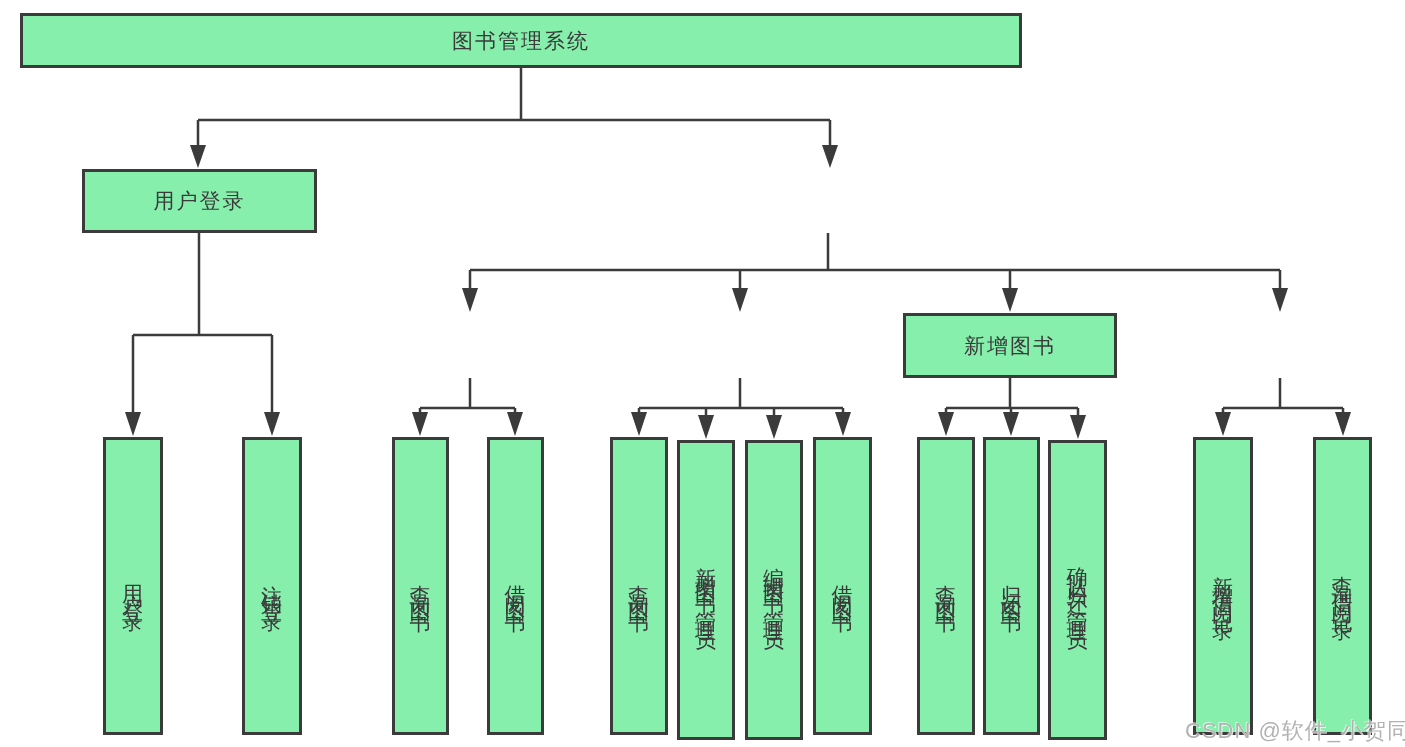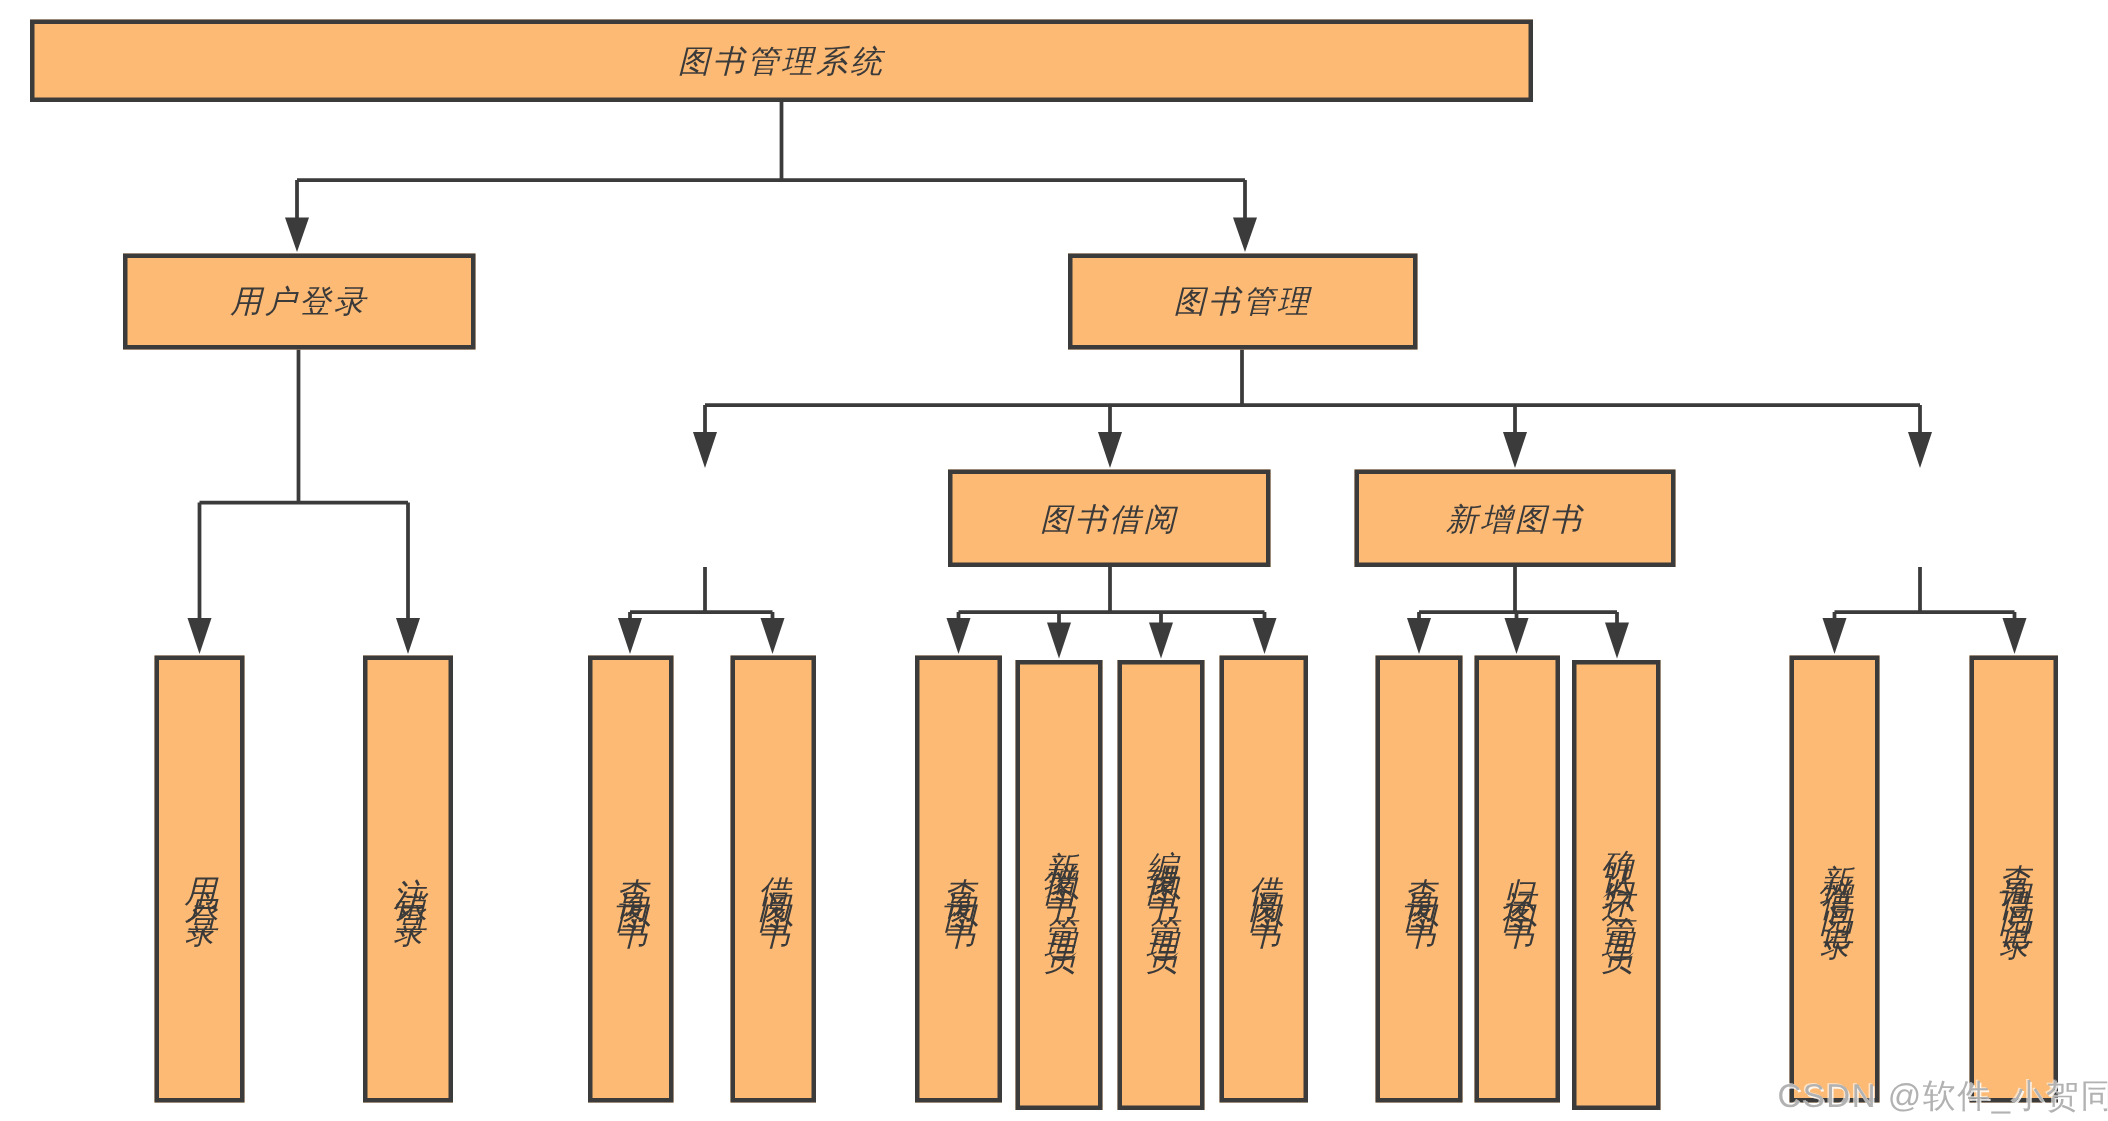"图书管理系统" .node { background: #fdba74 -> #86efac; font-style: italic -> none }
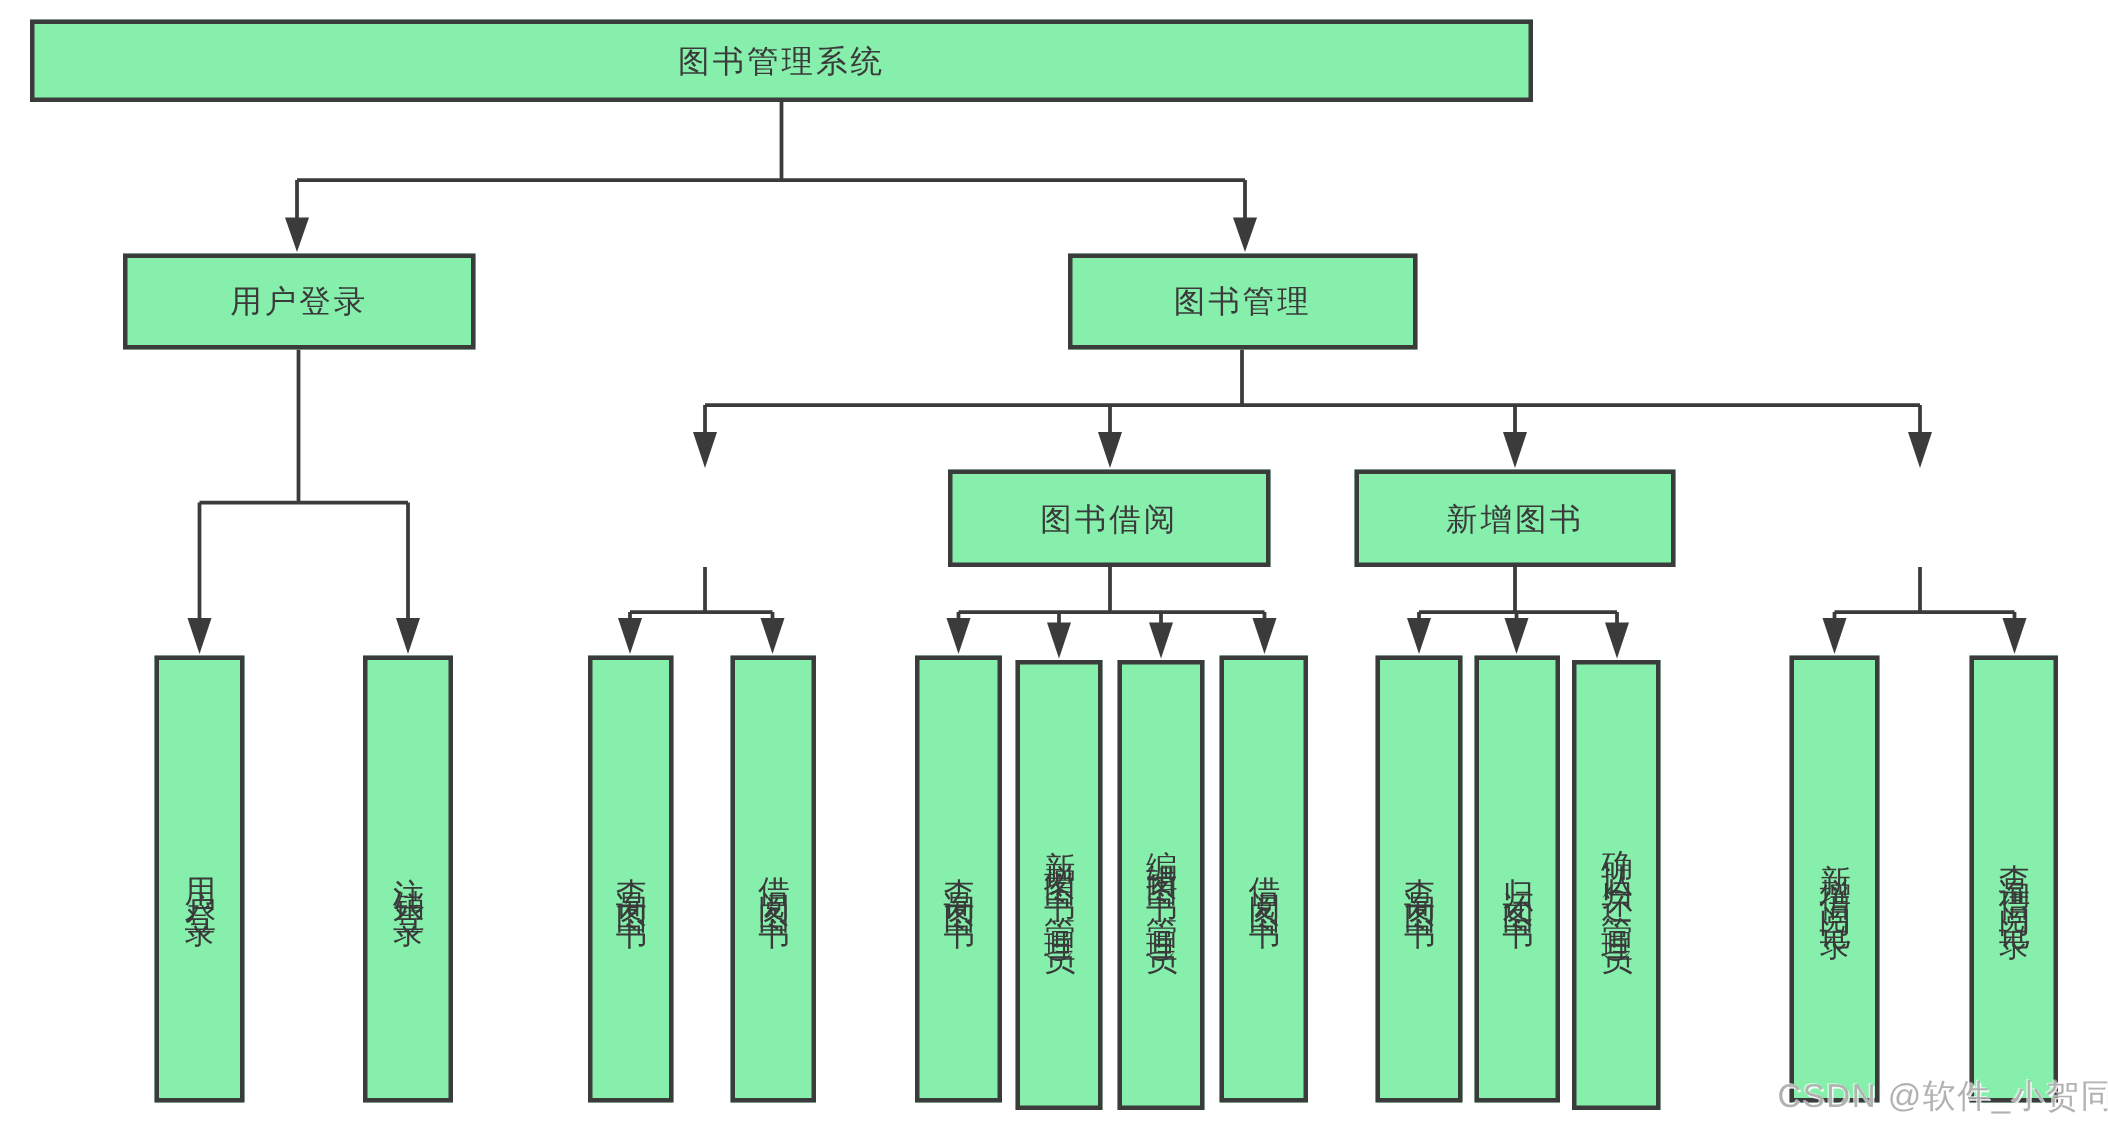"图书管理" div.node { html: <div> <span>图书管理</span> </div> -> none }
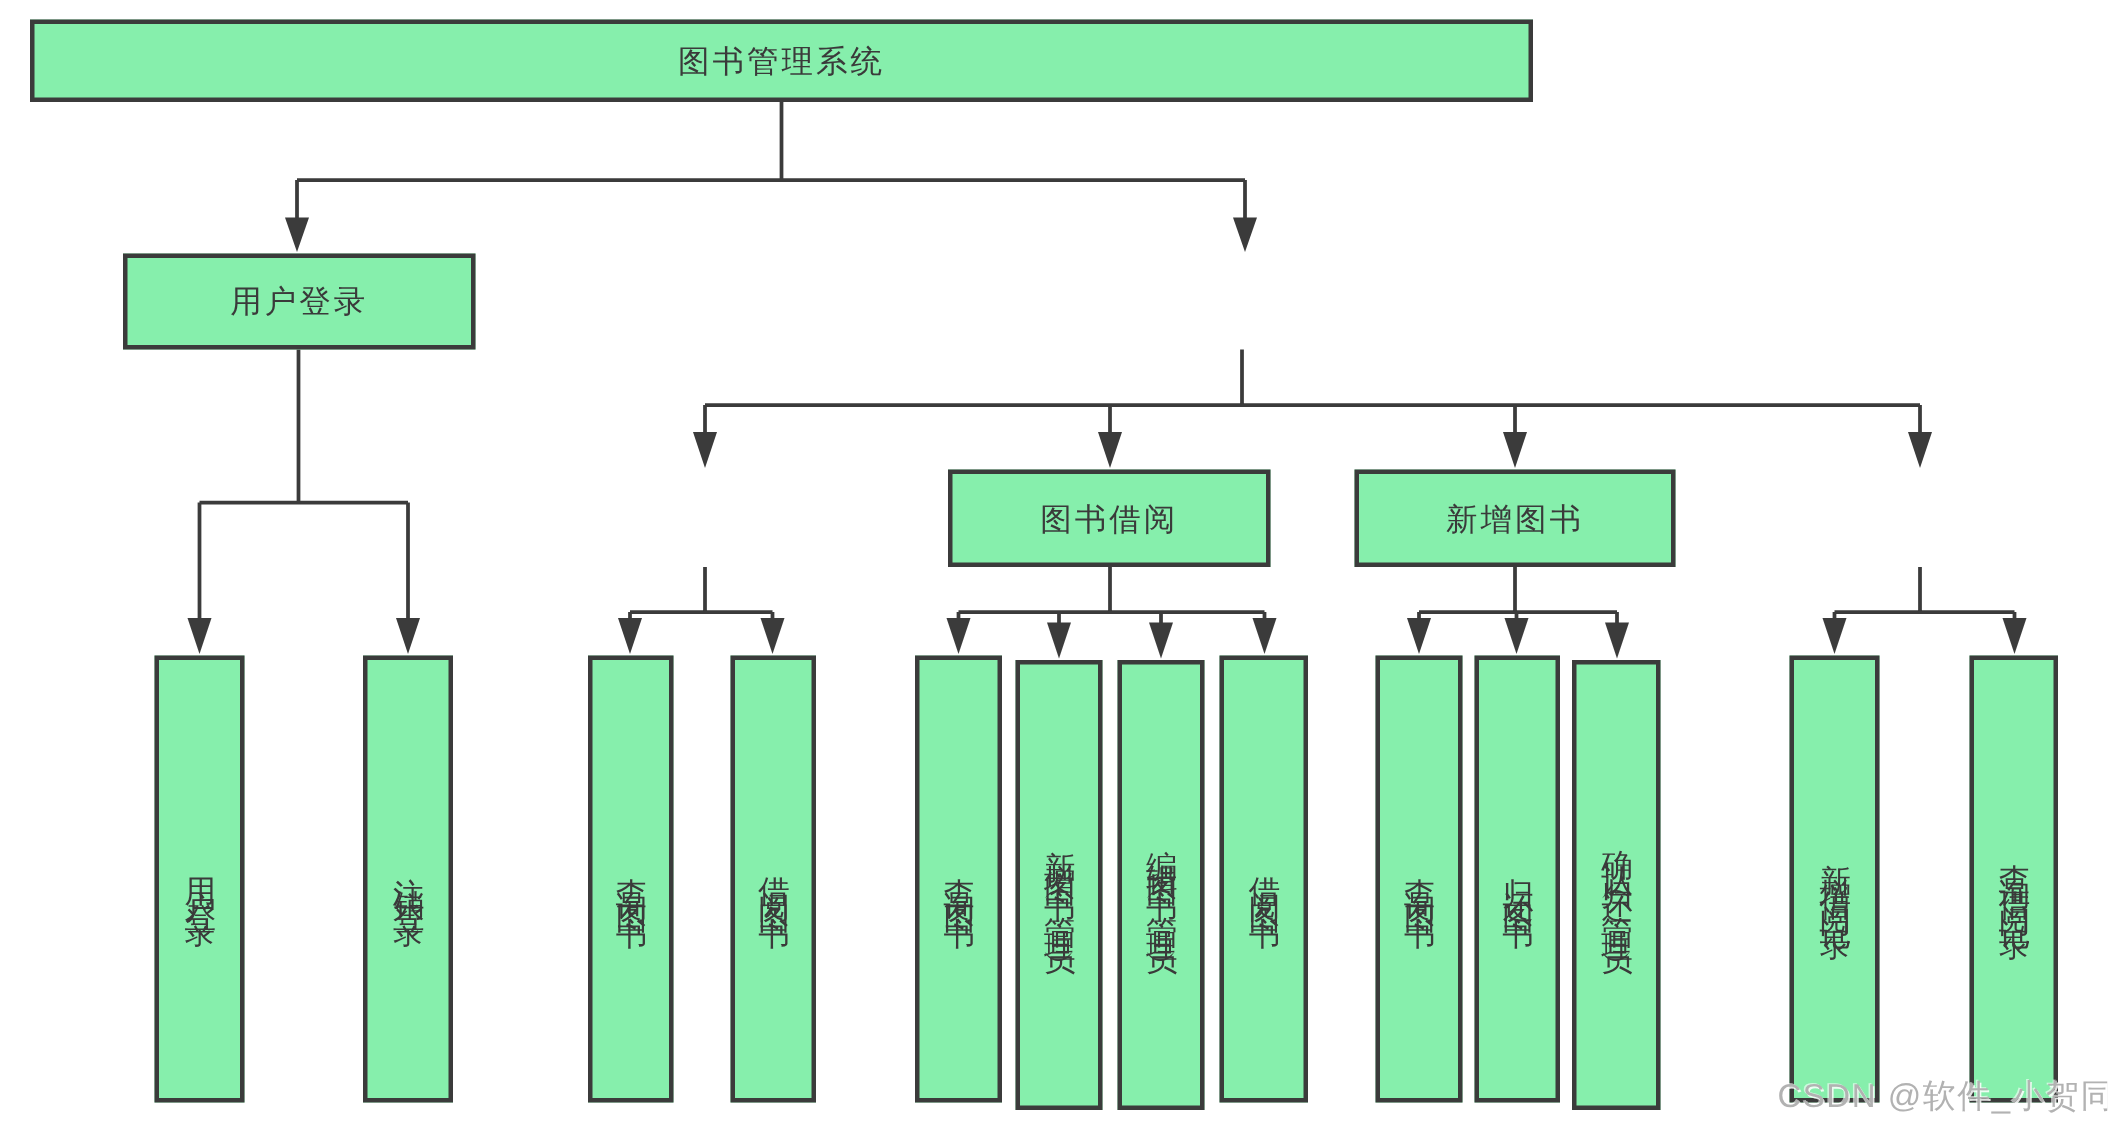"图书借阅" div.node { html: <div> <span>图书借阅</span> </div> -> none }
